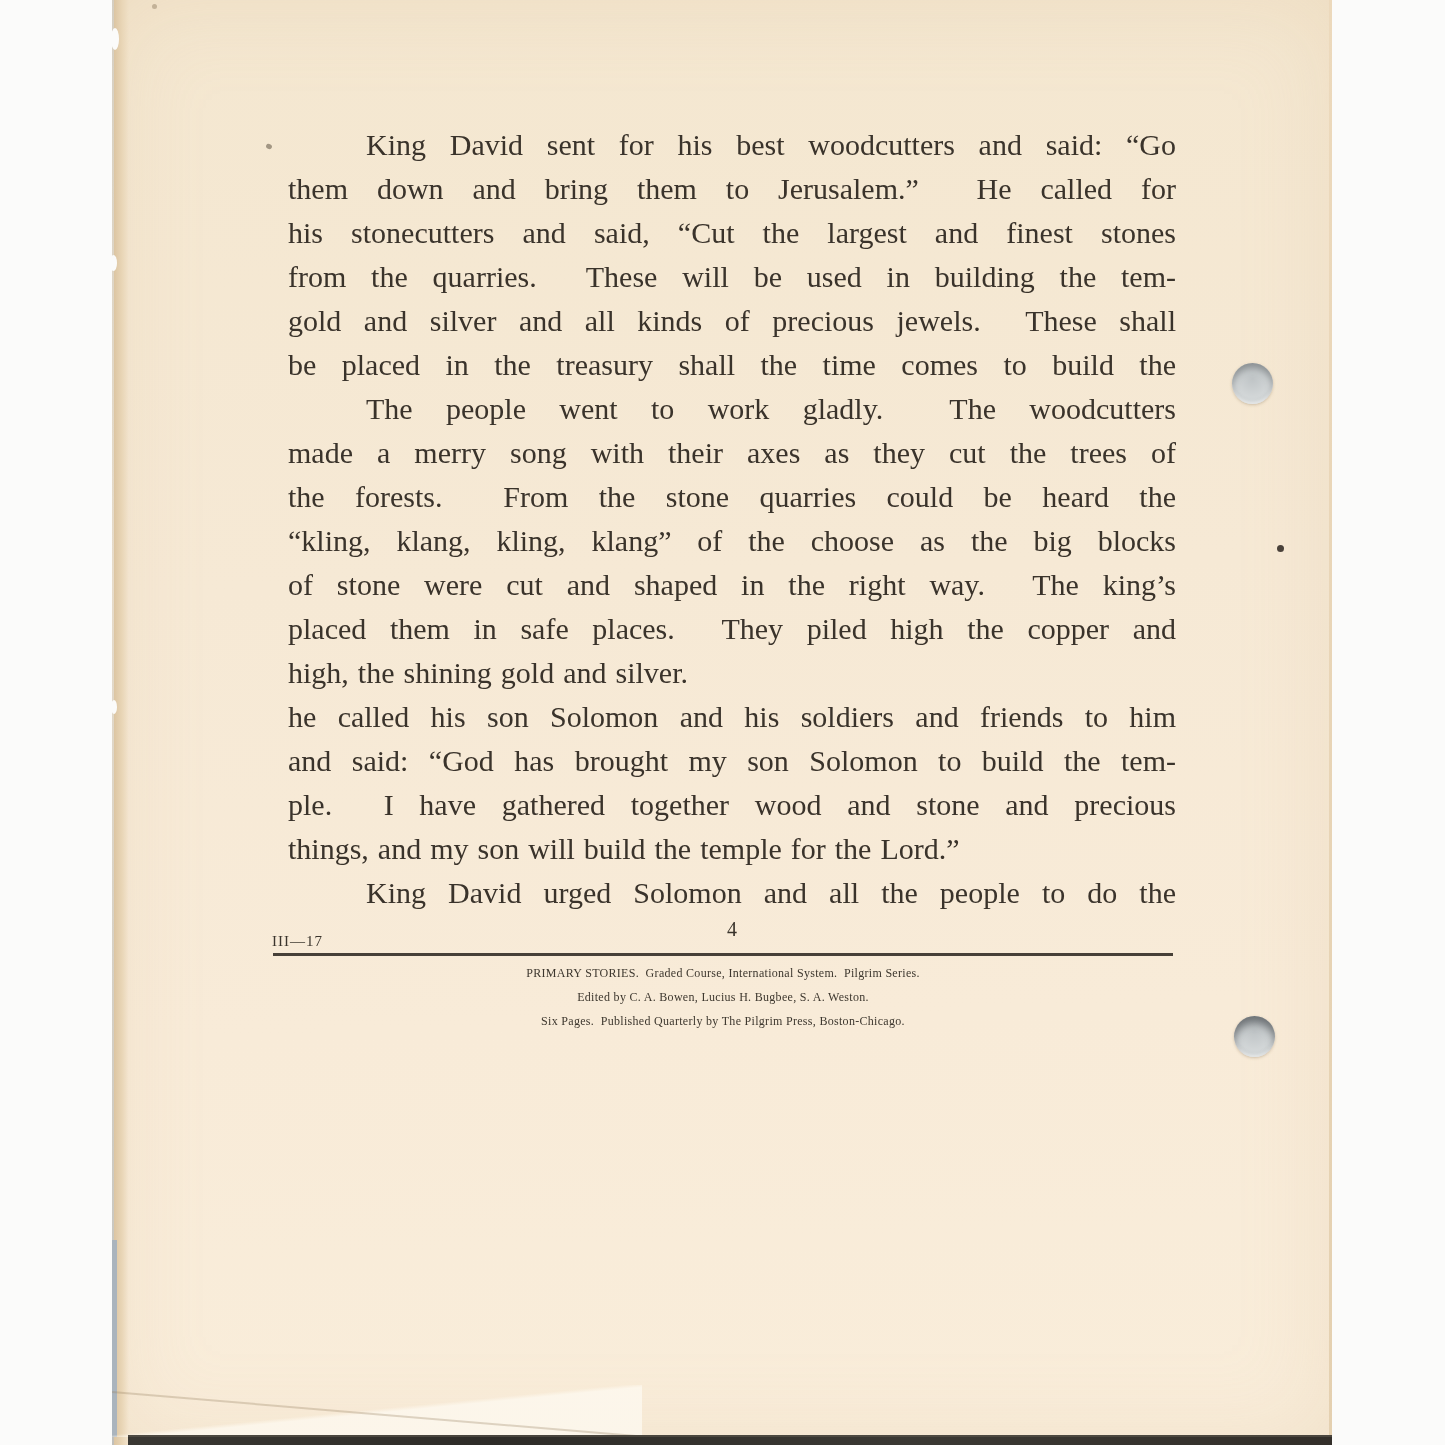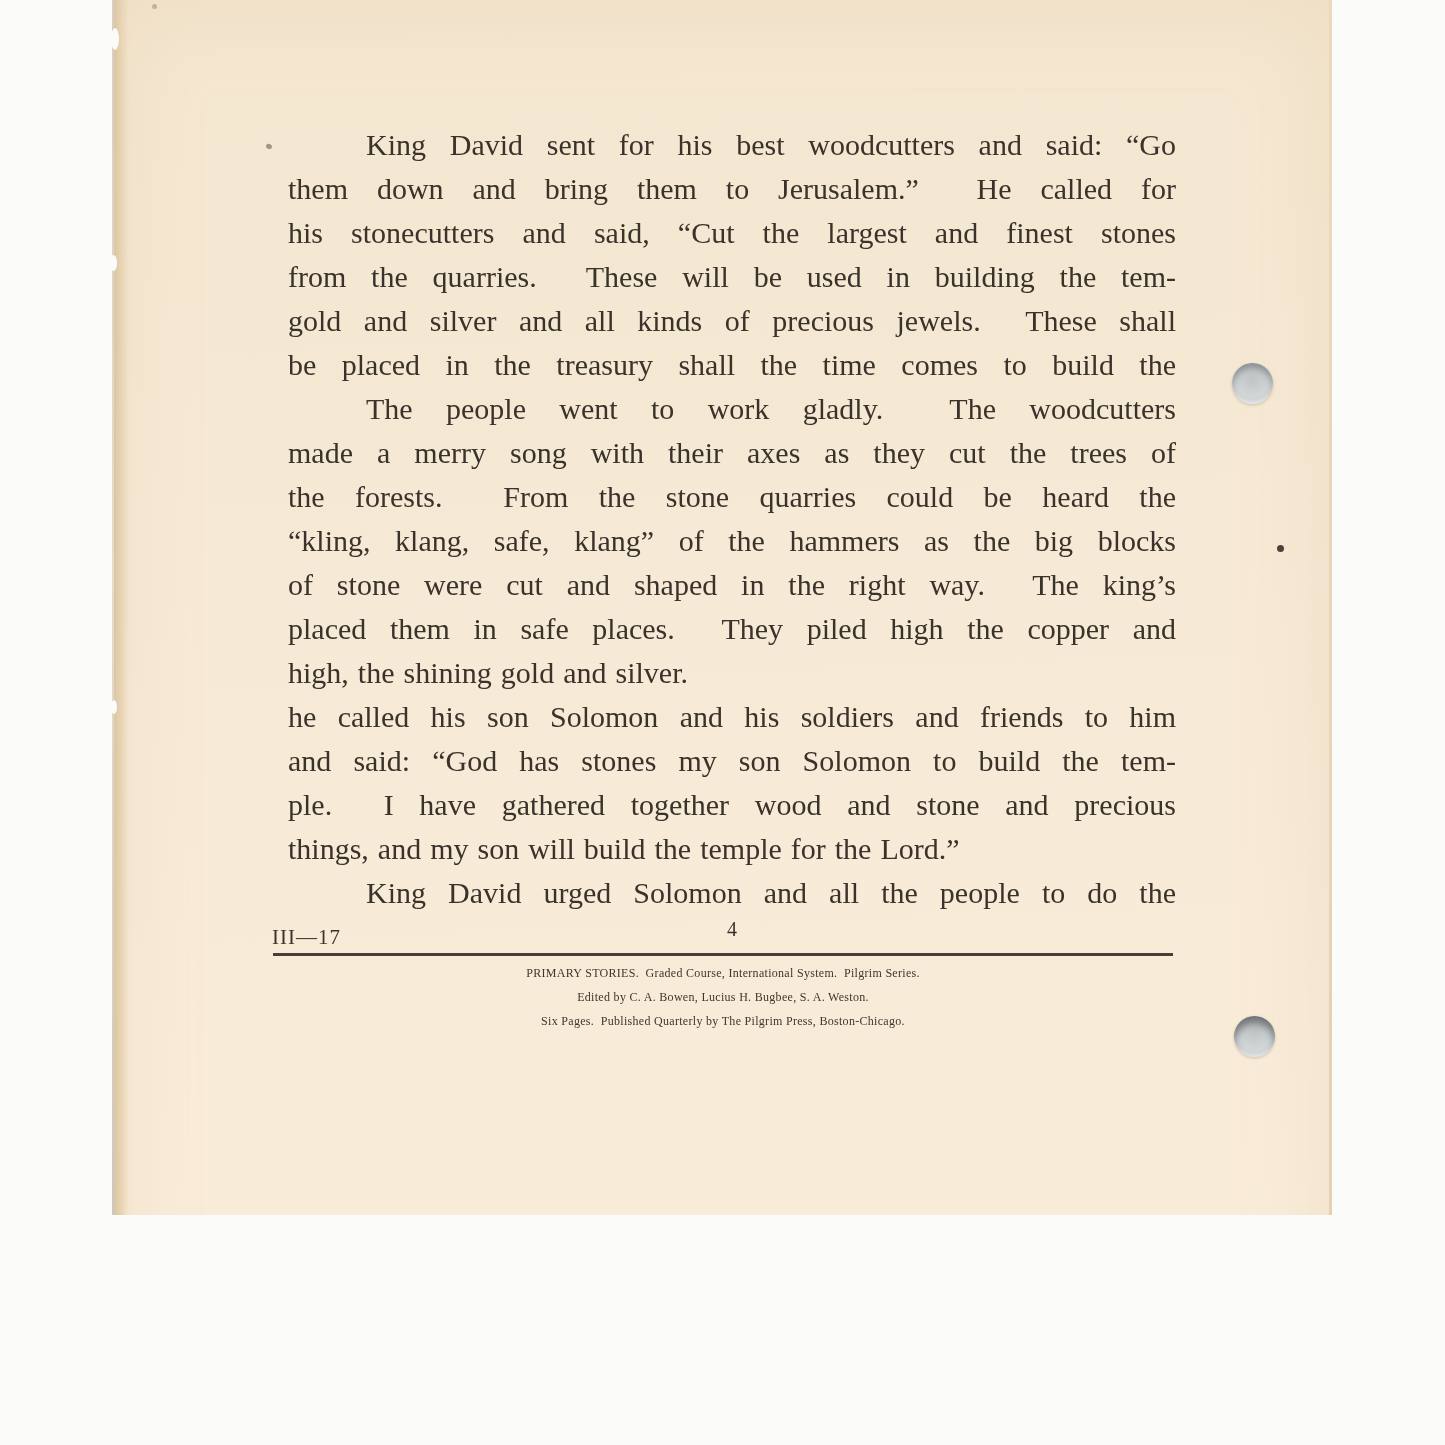"King David sent for his" .stage { height: 1215px -> 1445px }
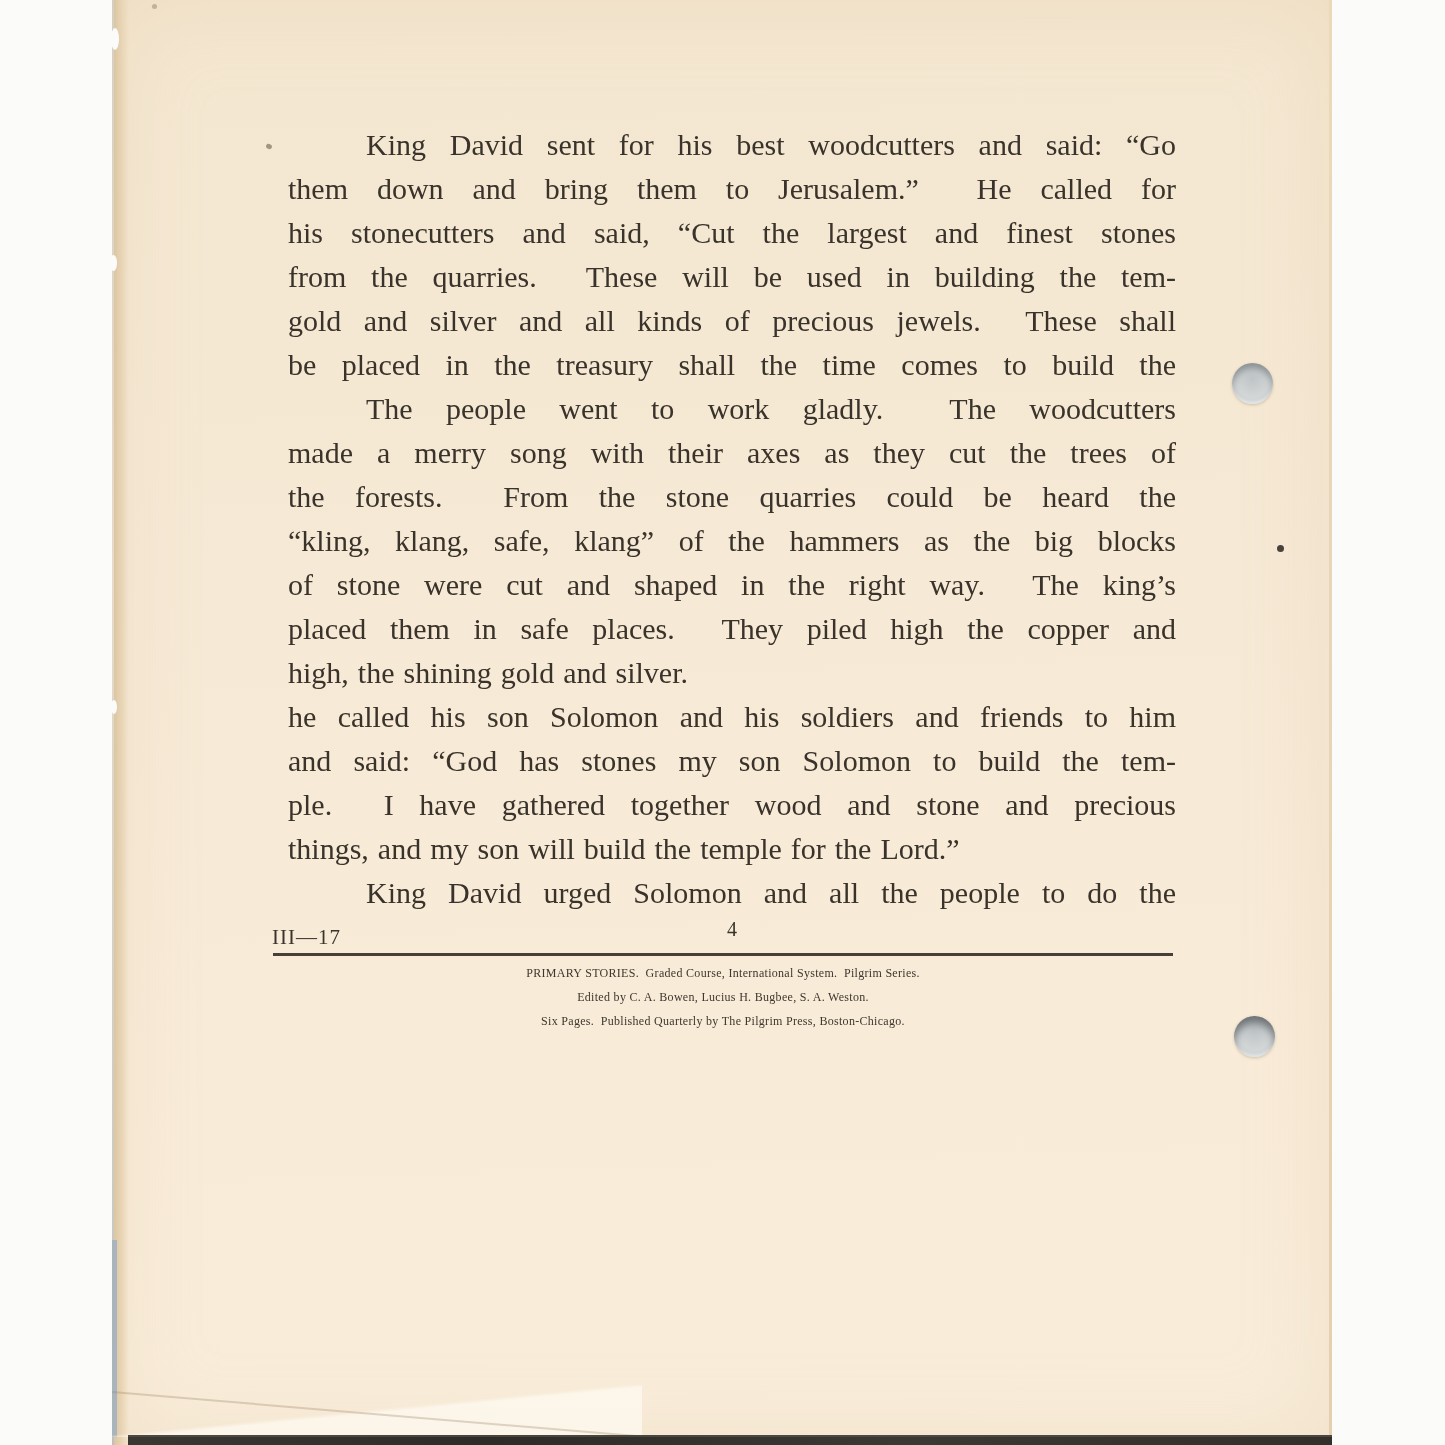"“kling, klang, safe, klang” of" div.line { text: safe, klang” of the hammers -> kling, klang” of the choose }
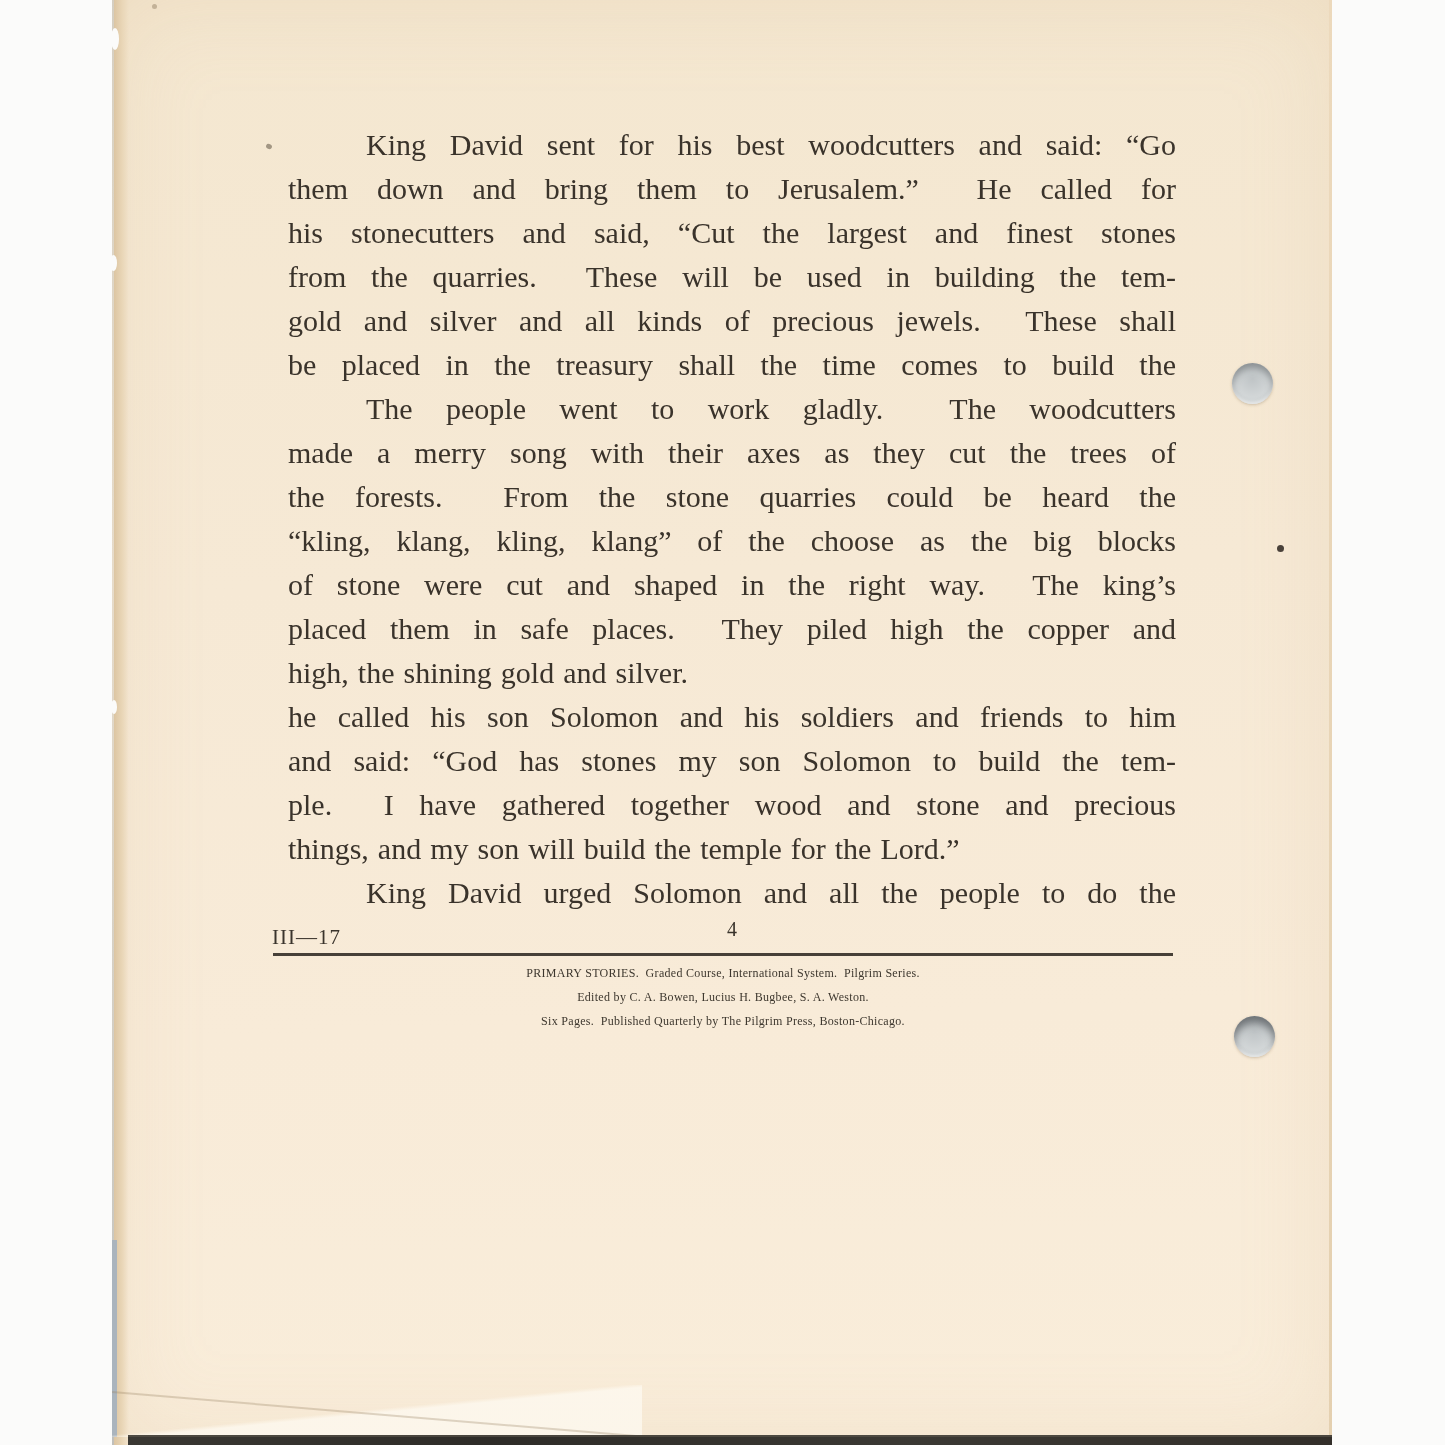"and said: “God has stones" div.line { text: stones -> brought }
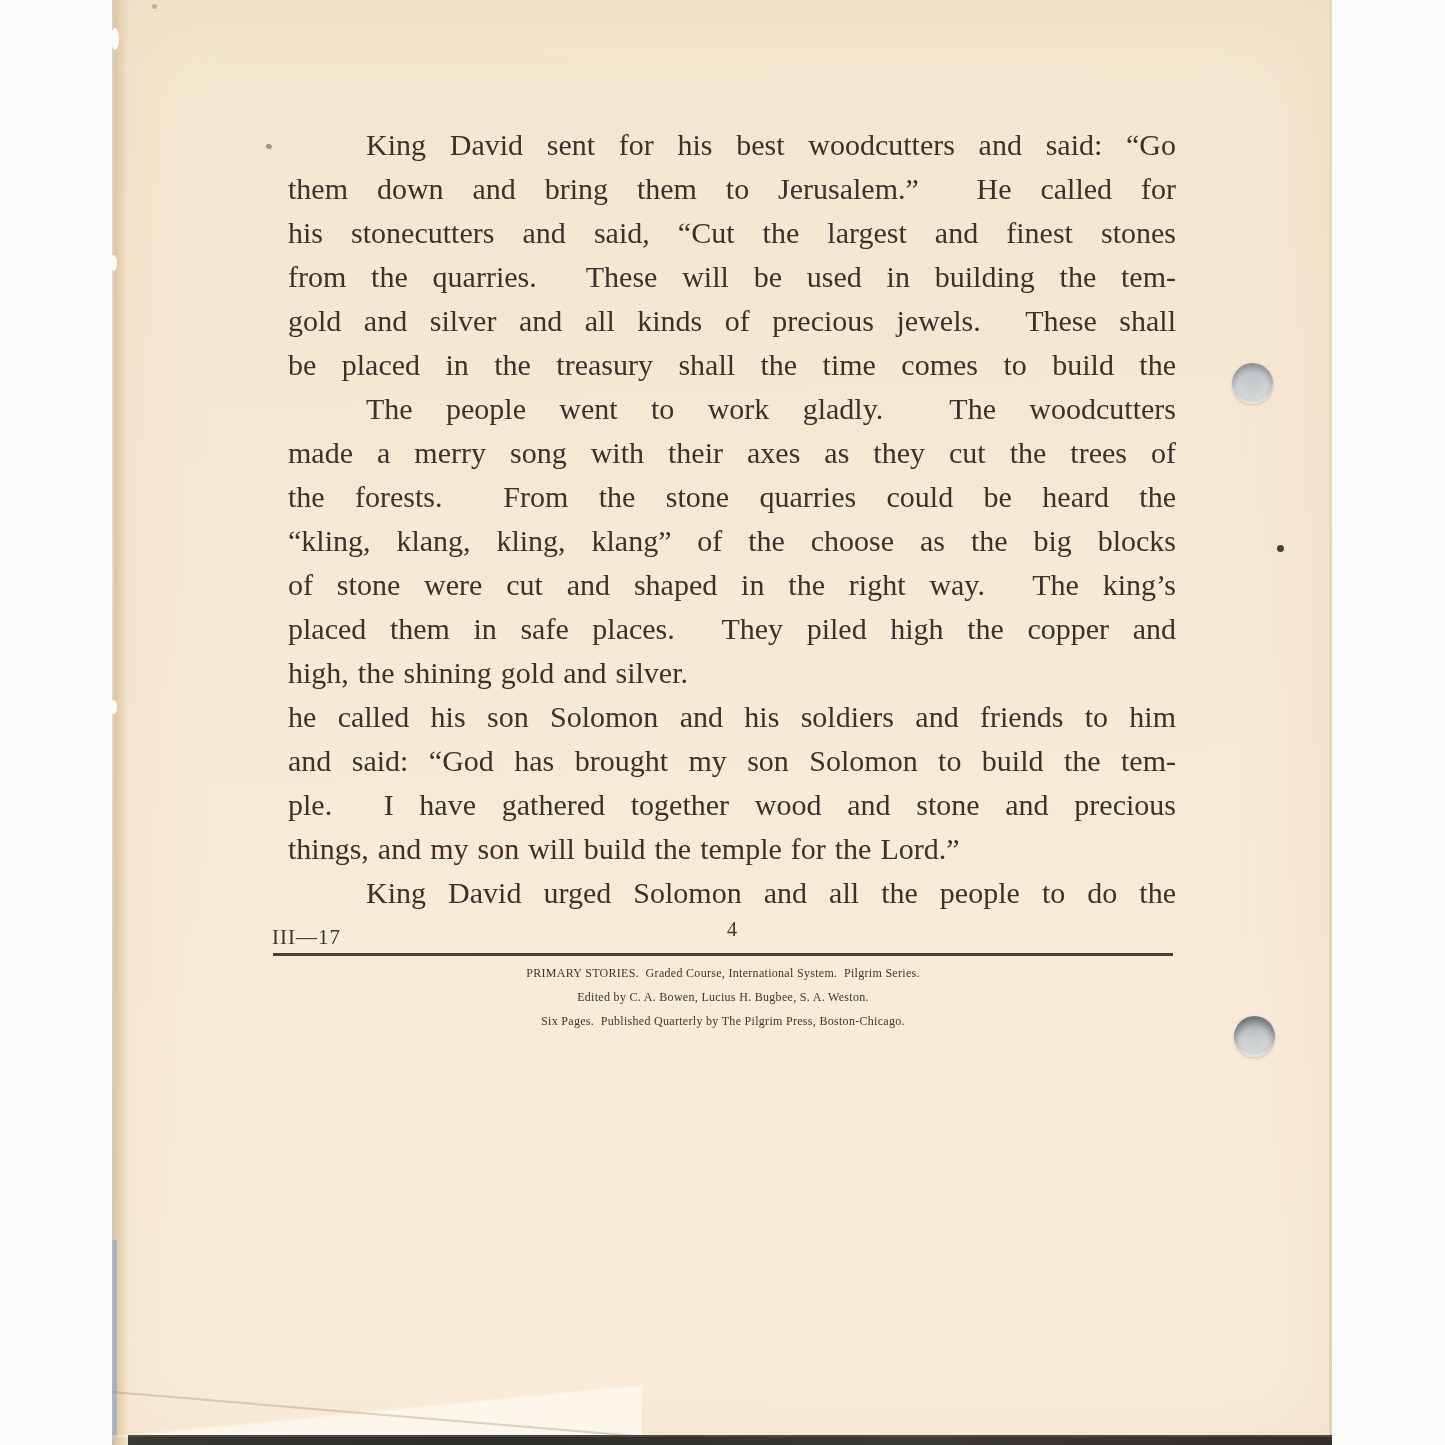"III—17" .signature { font-size: 21px -> 15px; top: 8px -> 16px }
